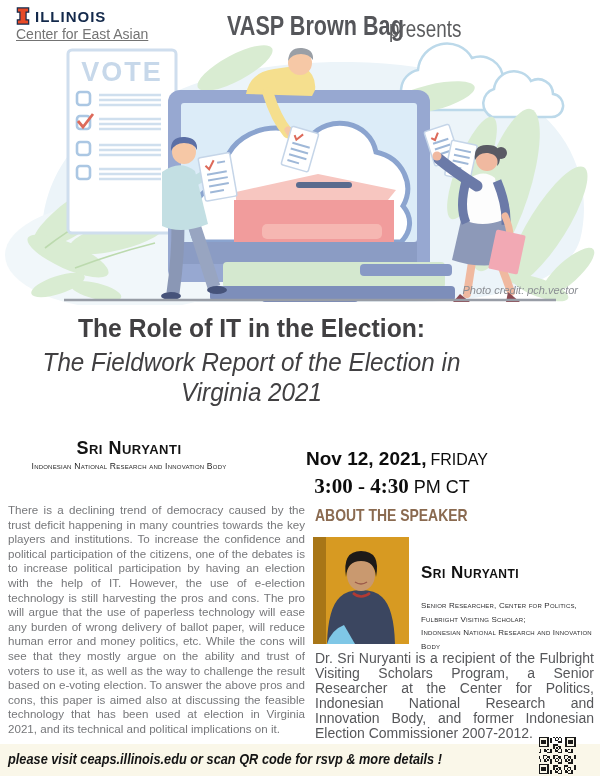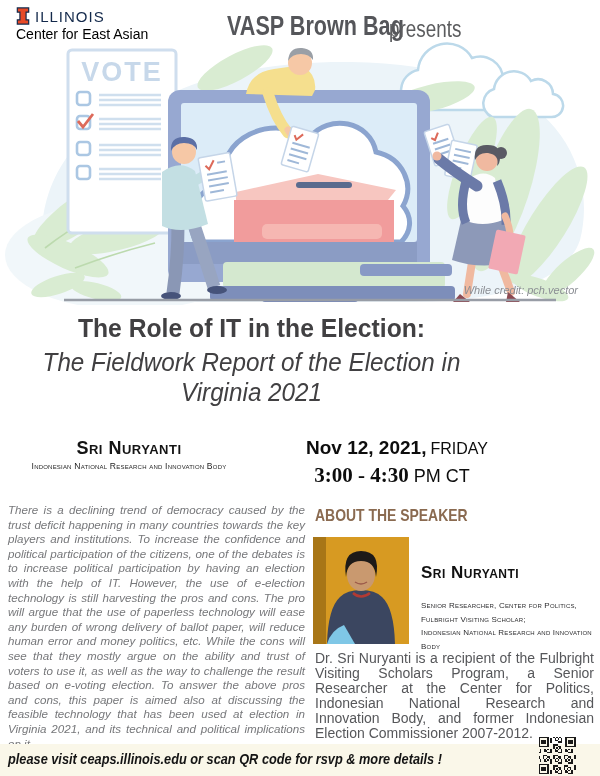"ILLINOIS" .wordmark { font-weight: normal -> bold }
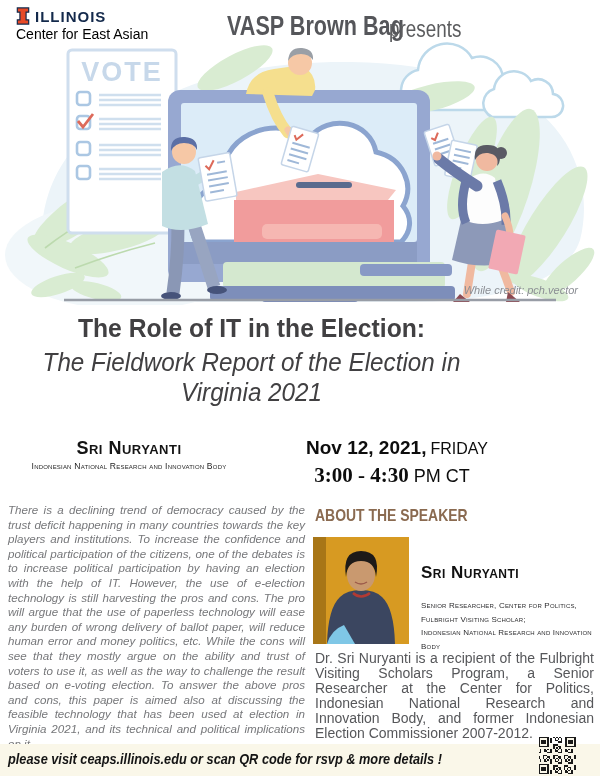"Center for East Asian" .unit { color: #000000 -> #737373; text-decoration: none -> underline }
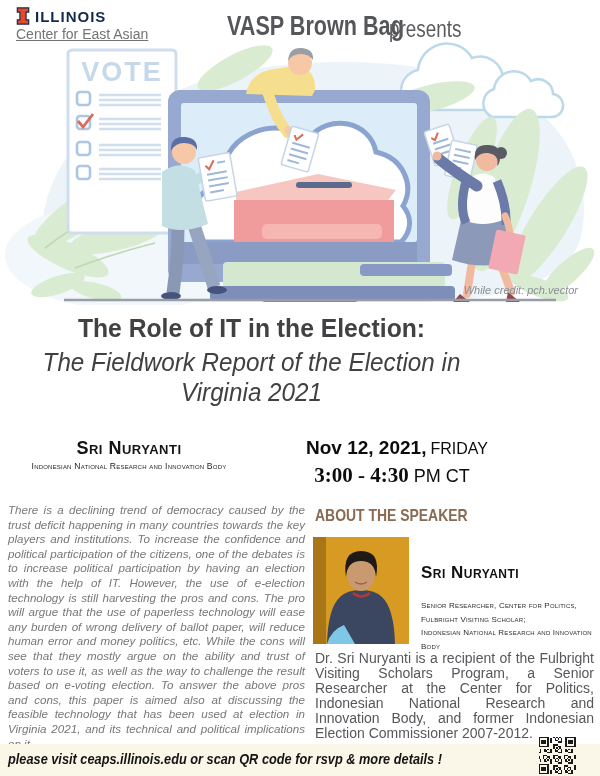"While credit: pch.vector" div.abs { text: While -> Photo }
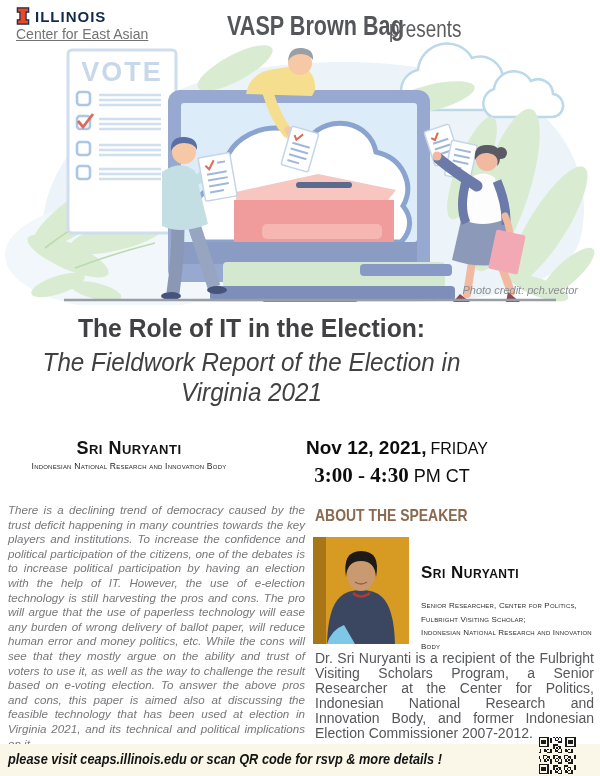"Nov 12, 2021, FRIDAY" .when { top: 437px -> 448px }
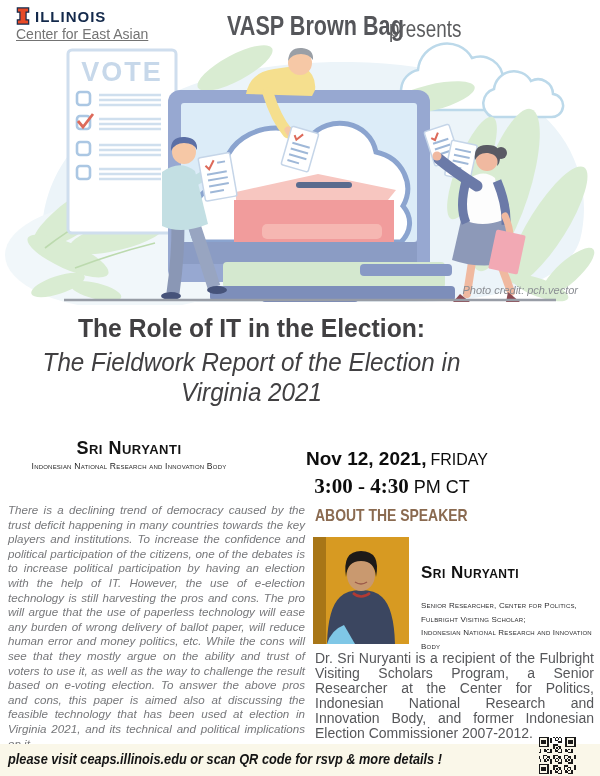"There is a declining trend" .abstract { font-style: italic -> none }
